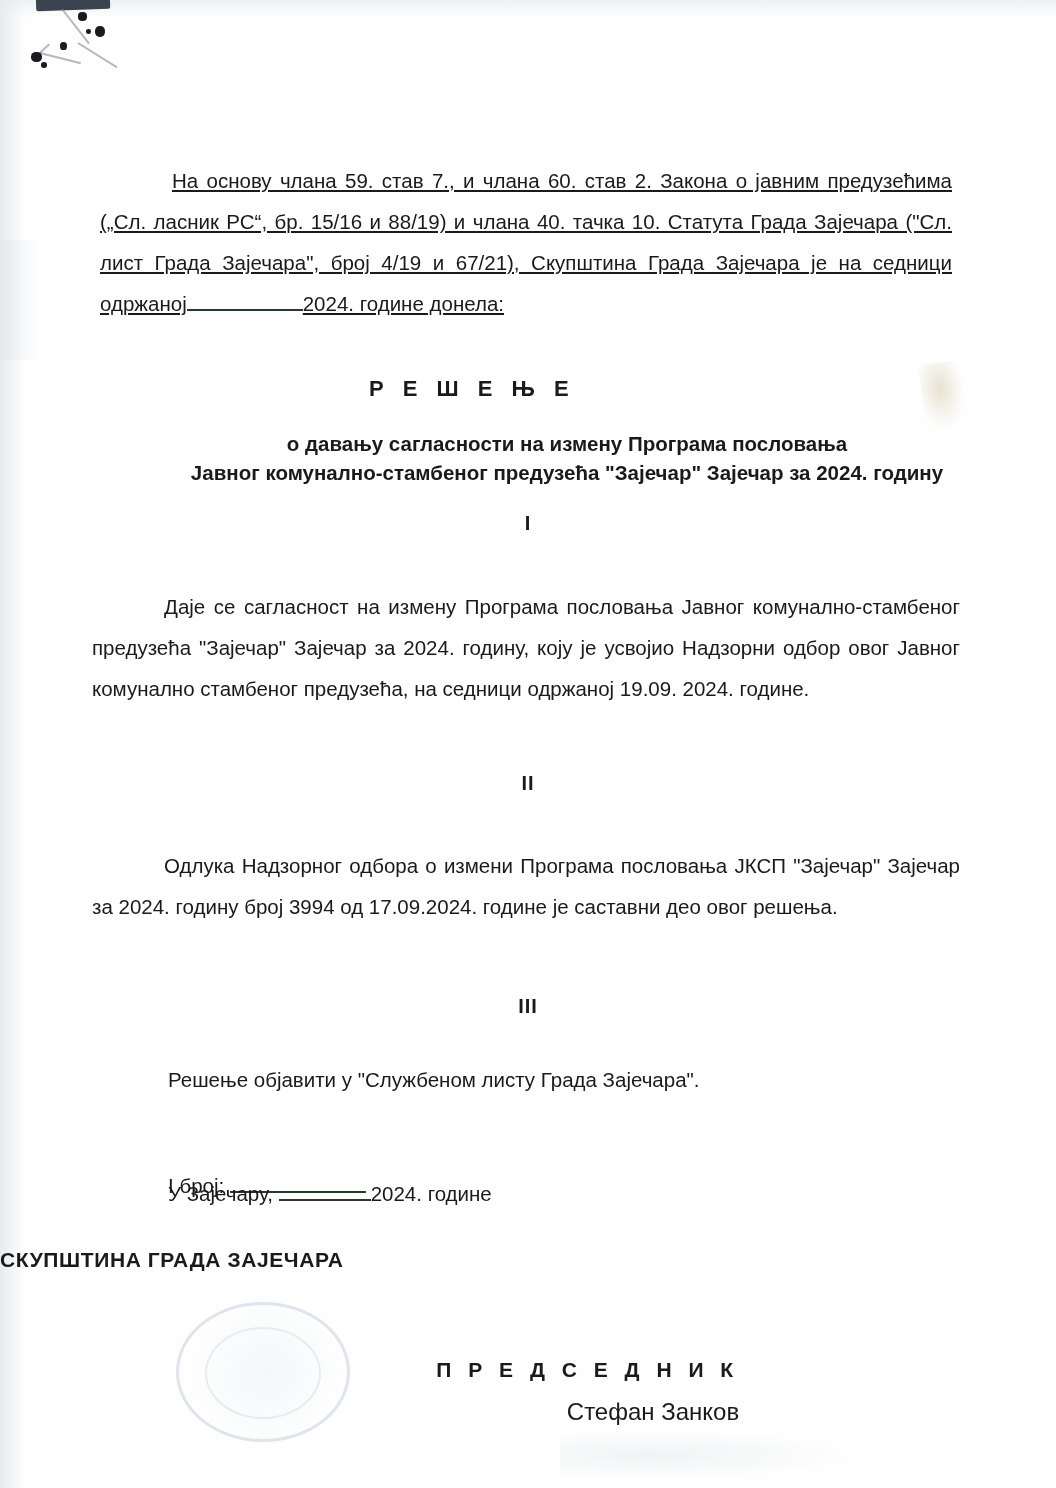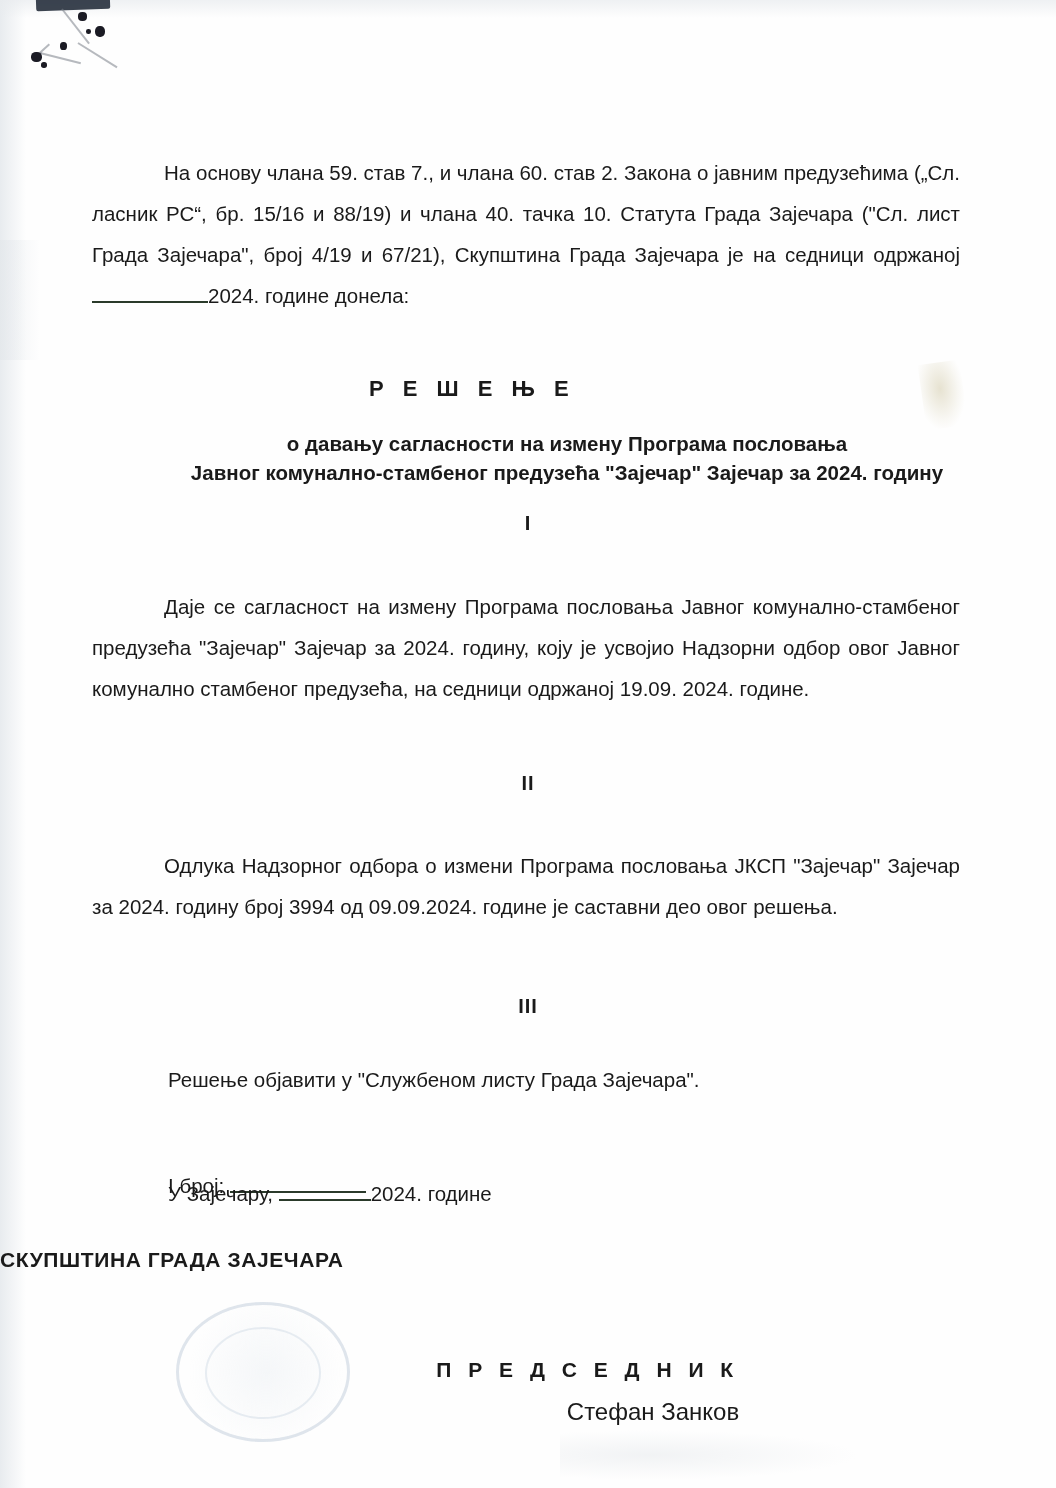"На основу члана 59. став" .body-block p { margin: 0 -> 8px; text-decoration: none -> underline }
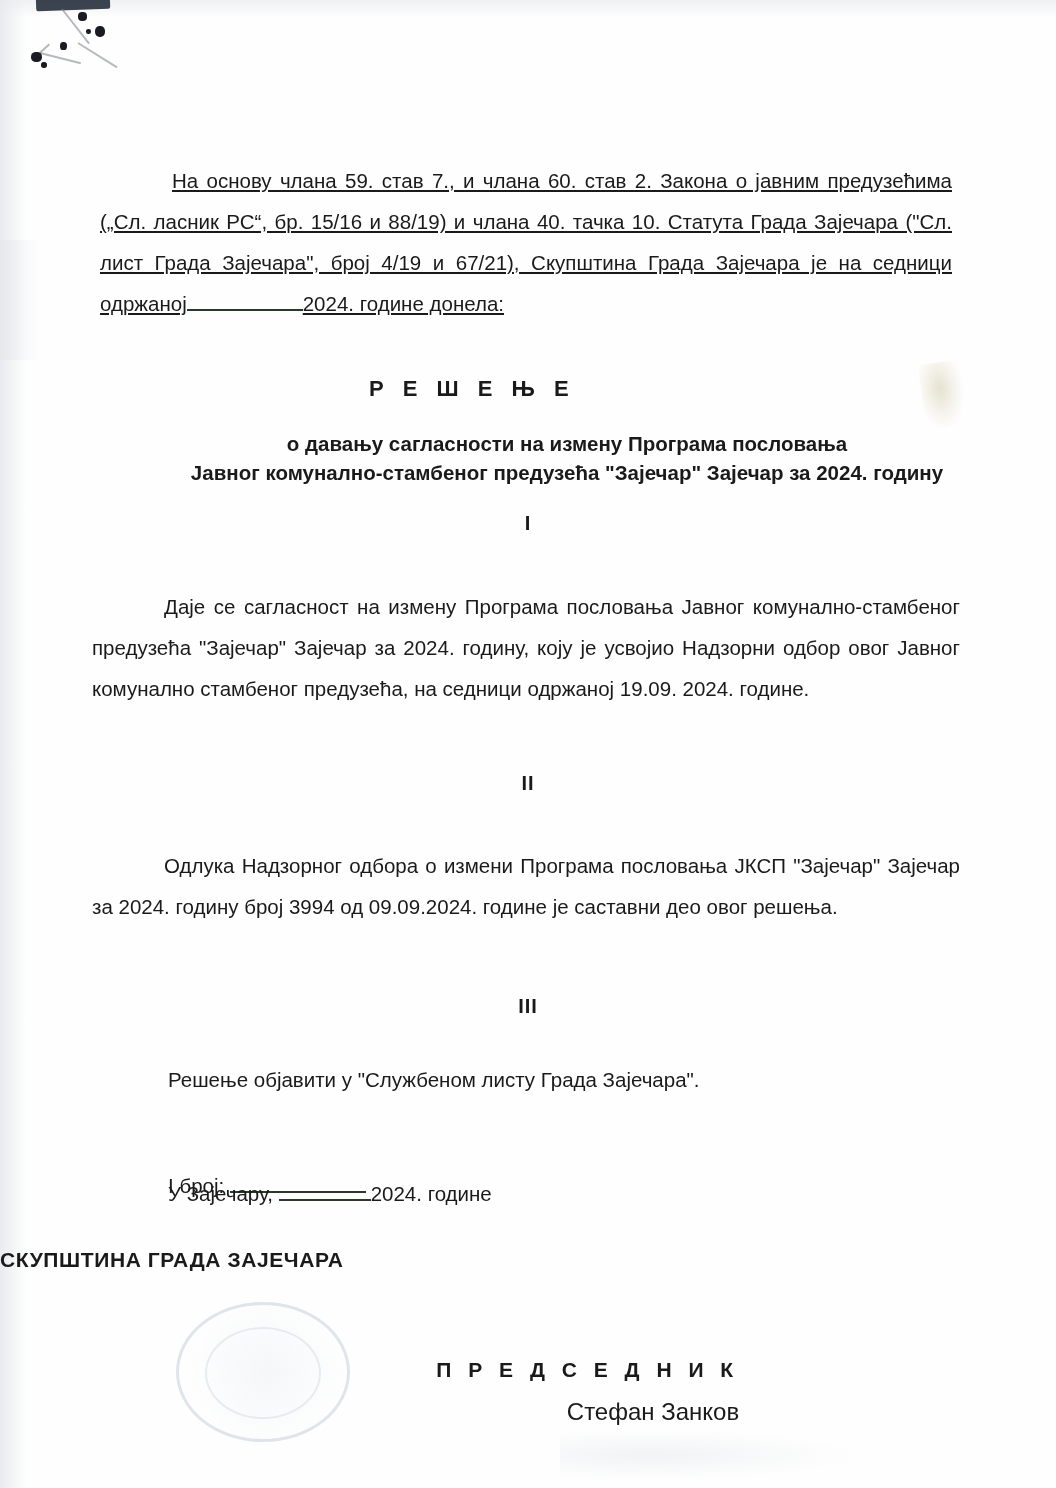"Одлука Надзорног одбора о измени" div.body-block { text: 09.09.2024 -> 17.09.2024 }
